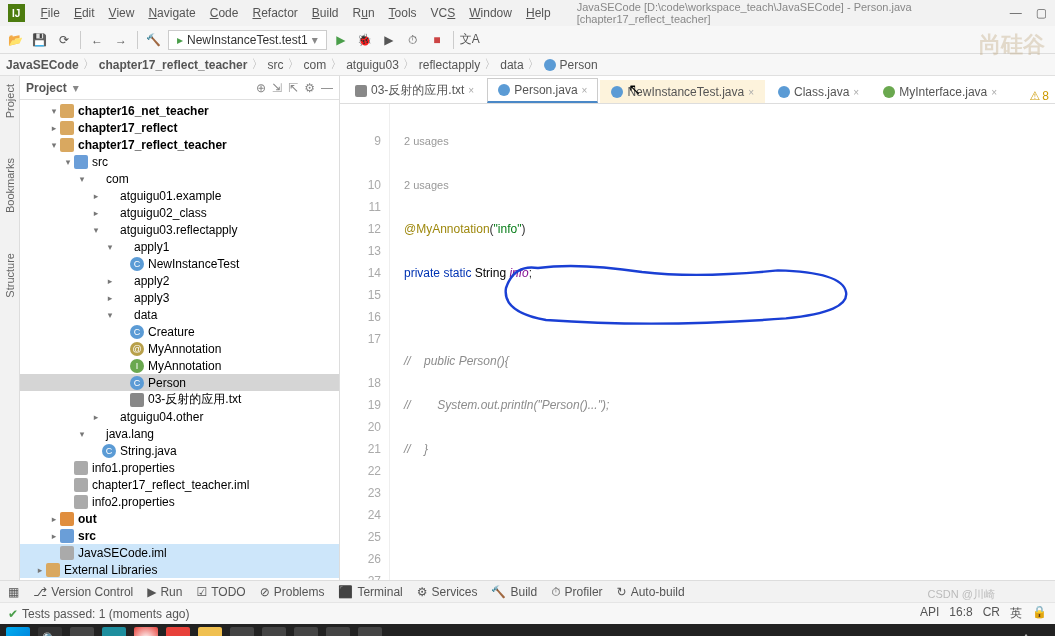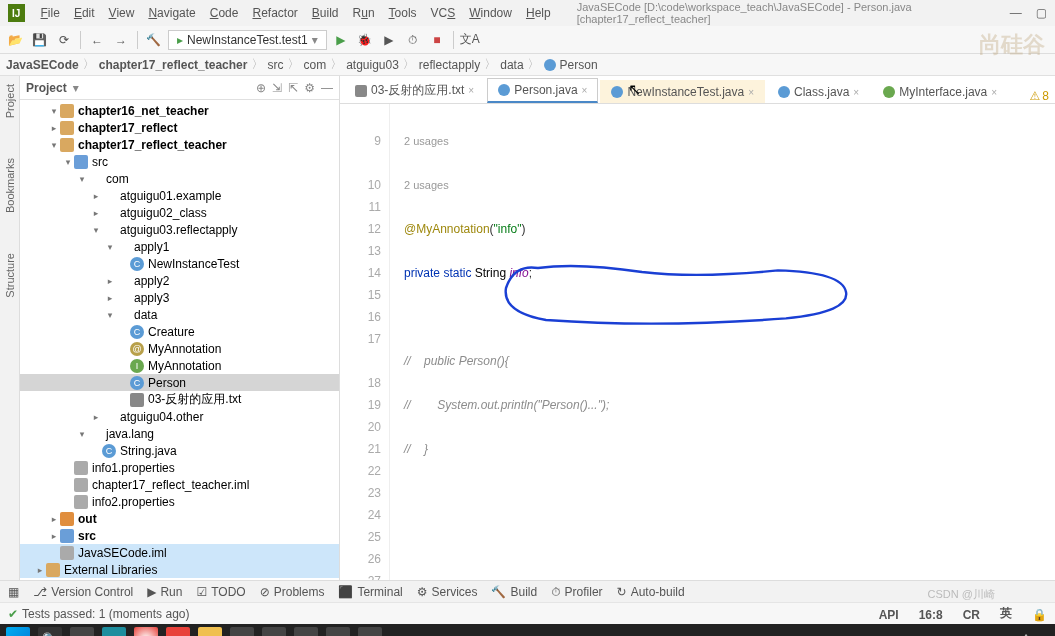"API" .status-bar .right { align-items: flex-end -> flex-start; font-weight: bold -> none; gap: 20px -> 10px }
